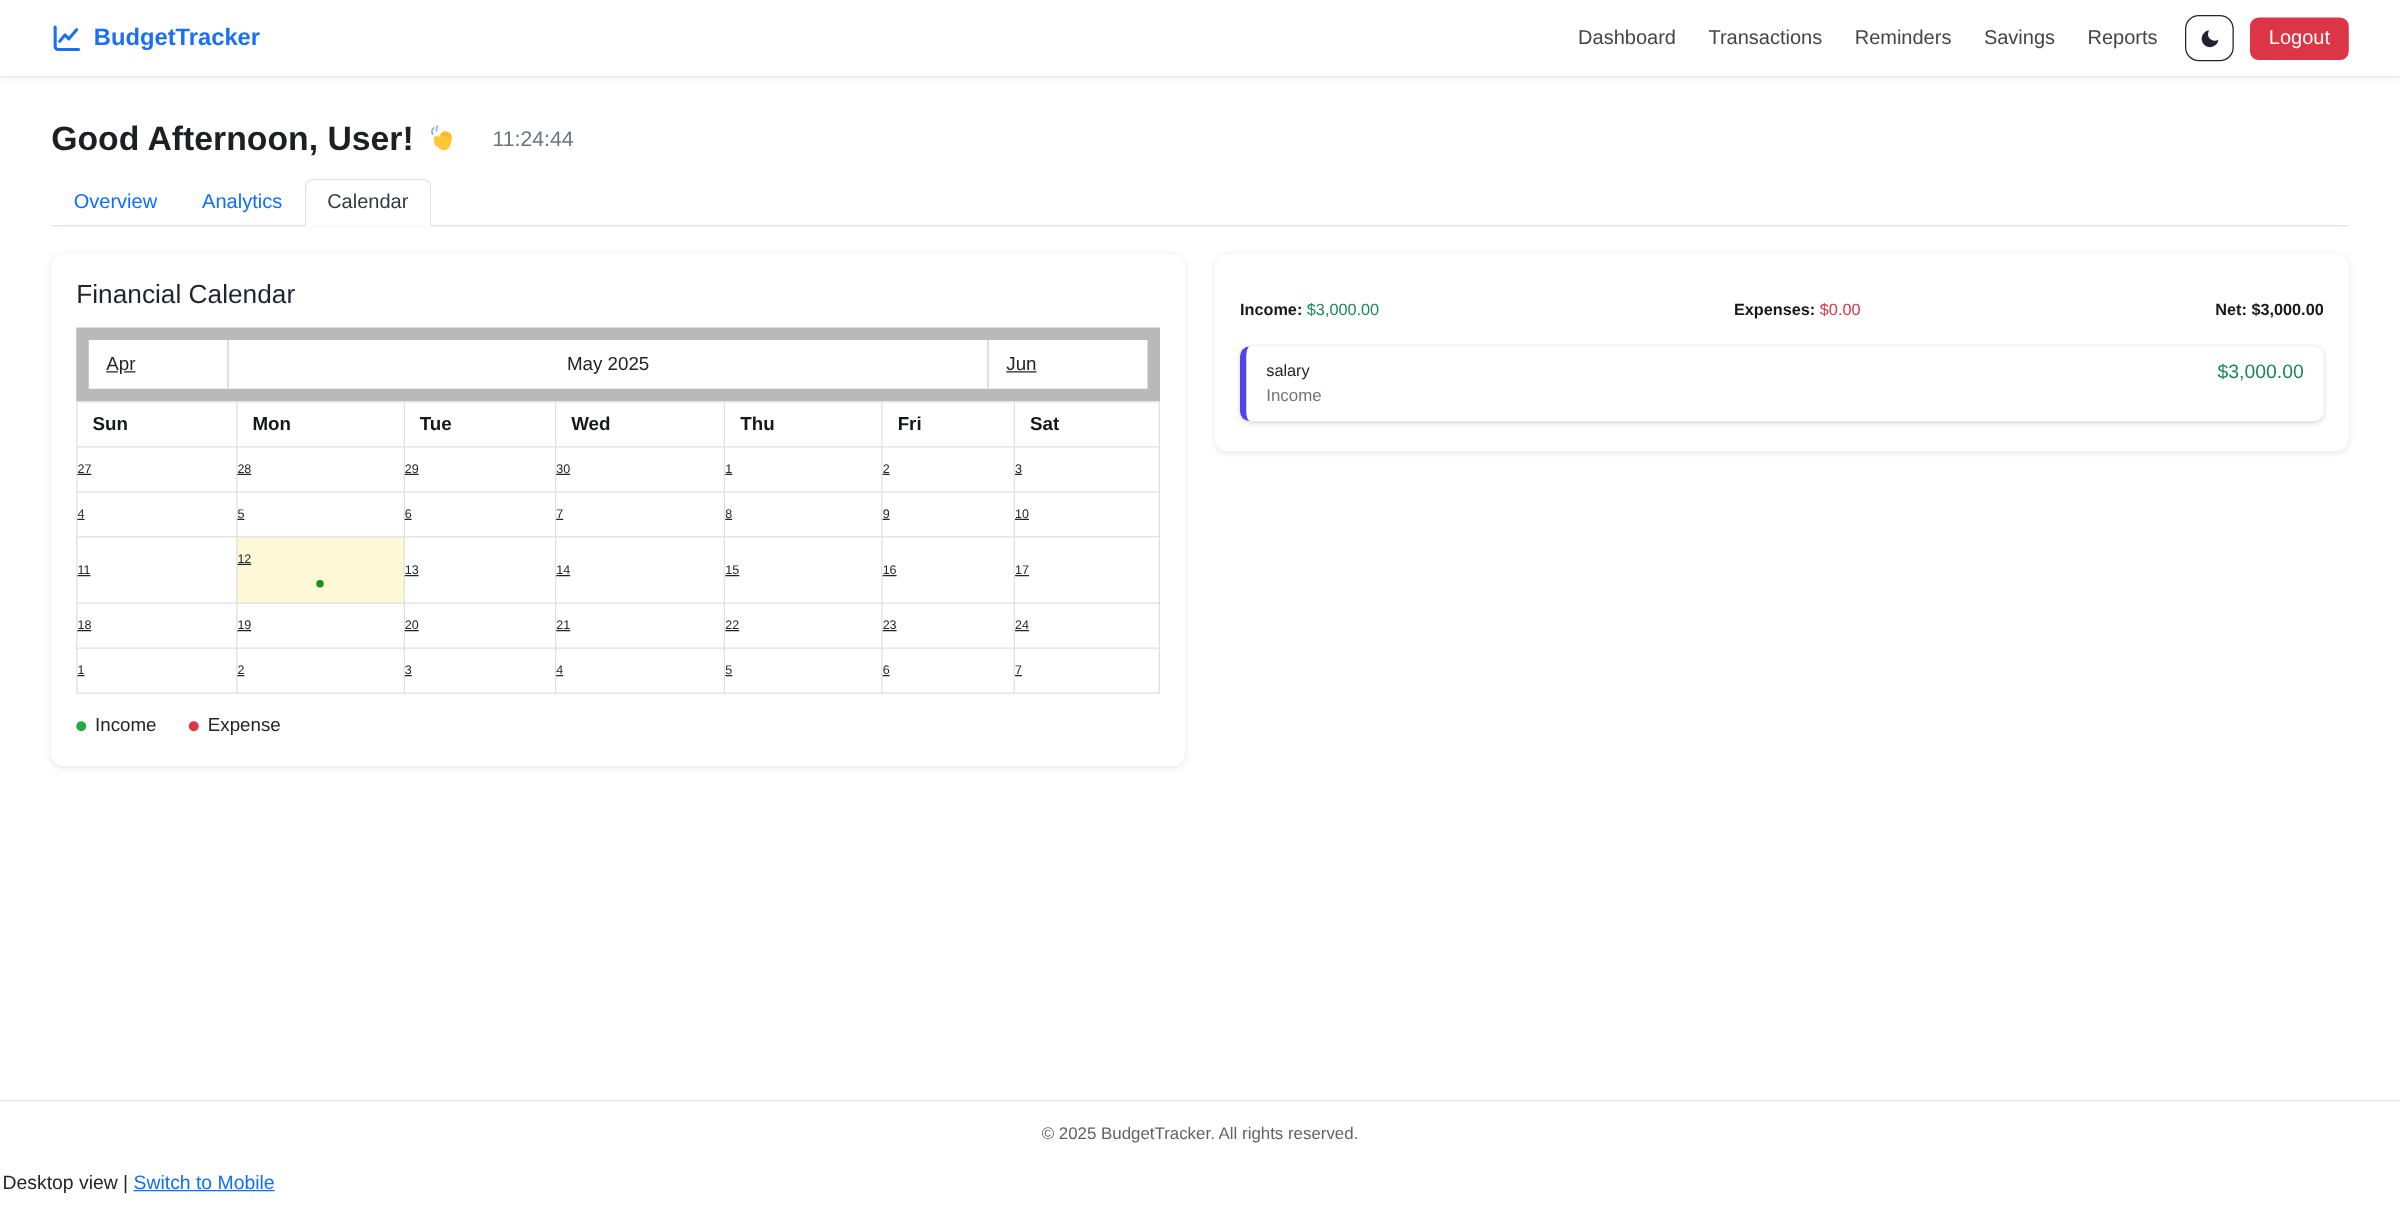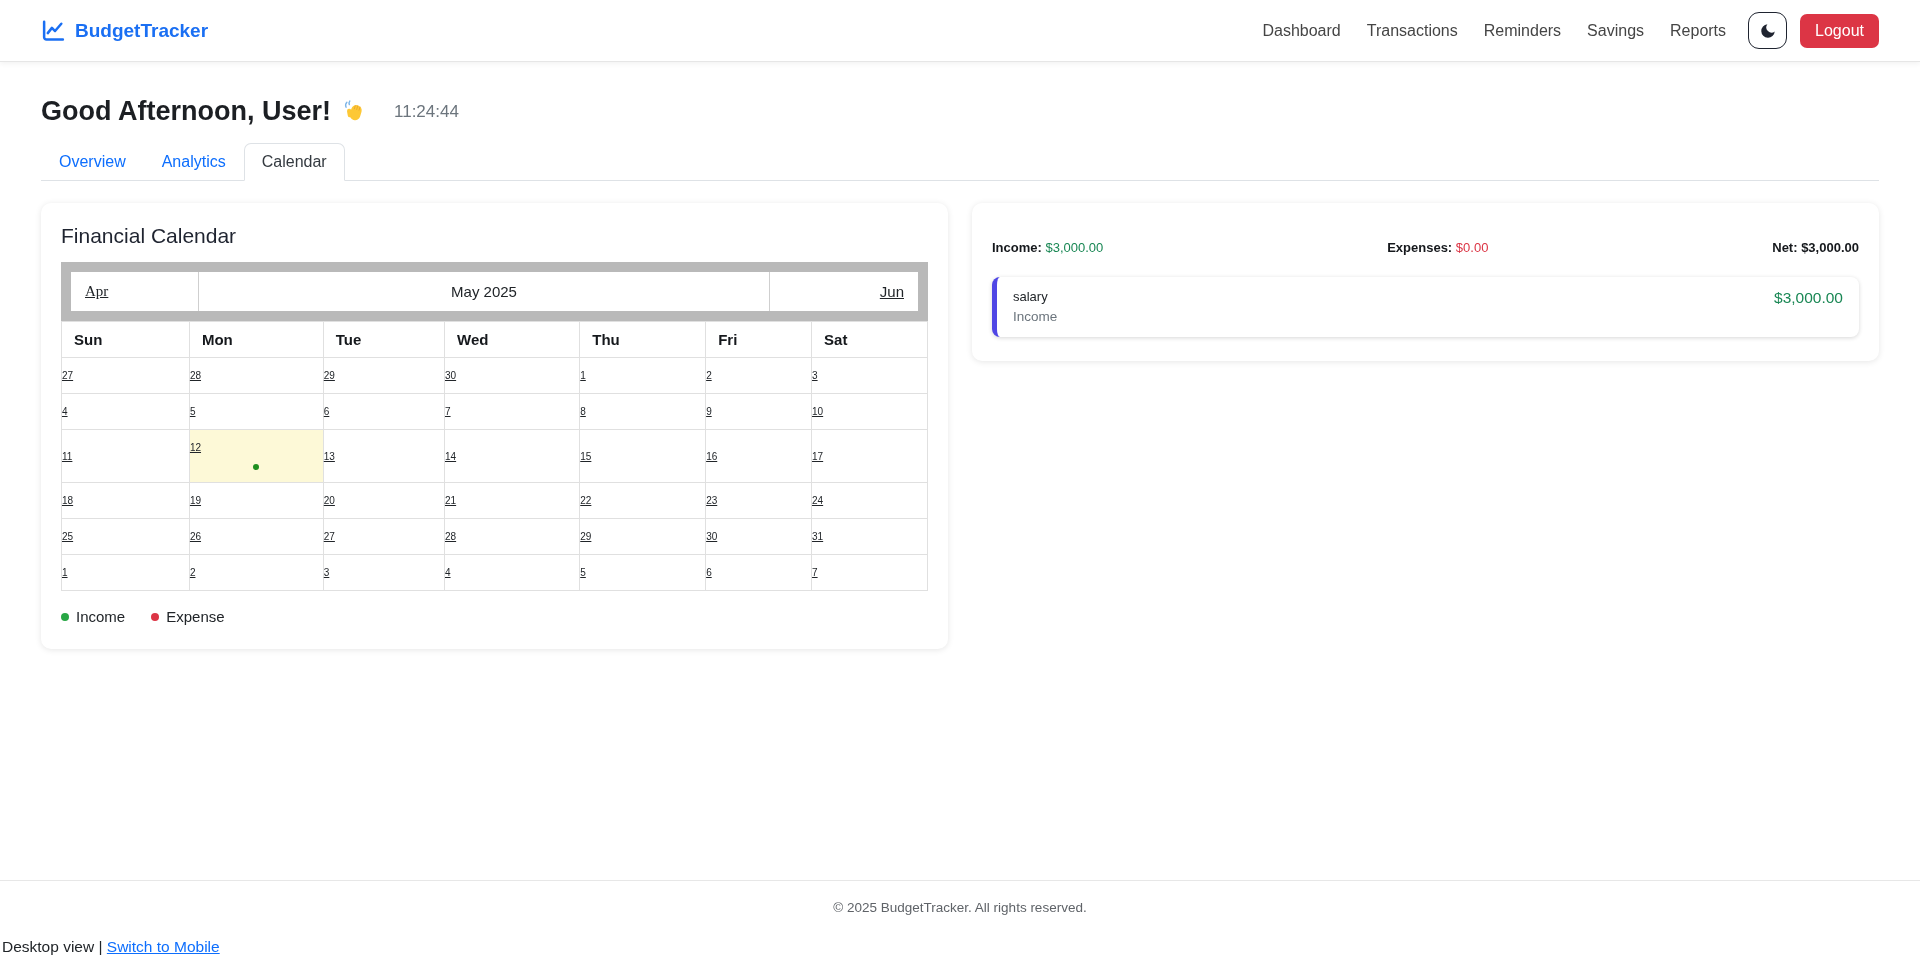"Apr" .month-prev { font-family: Liberation Serif, serif -> none; width: 128px -> 112px }
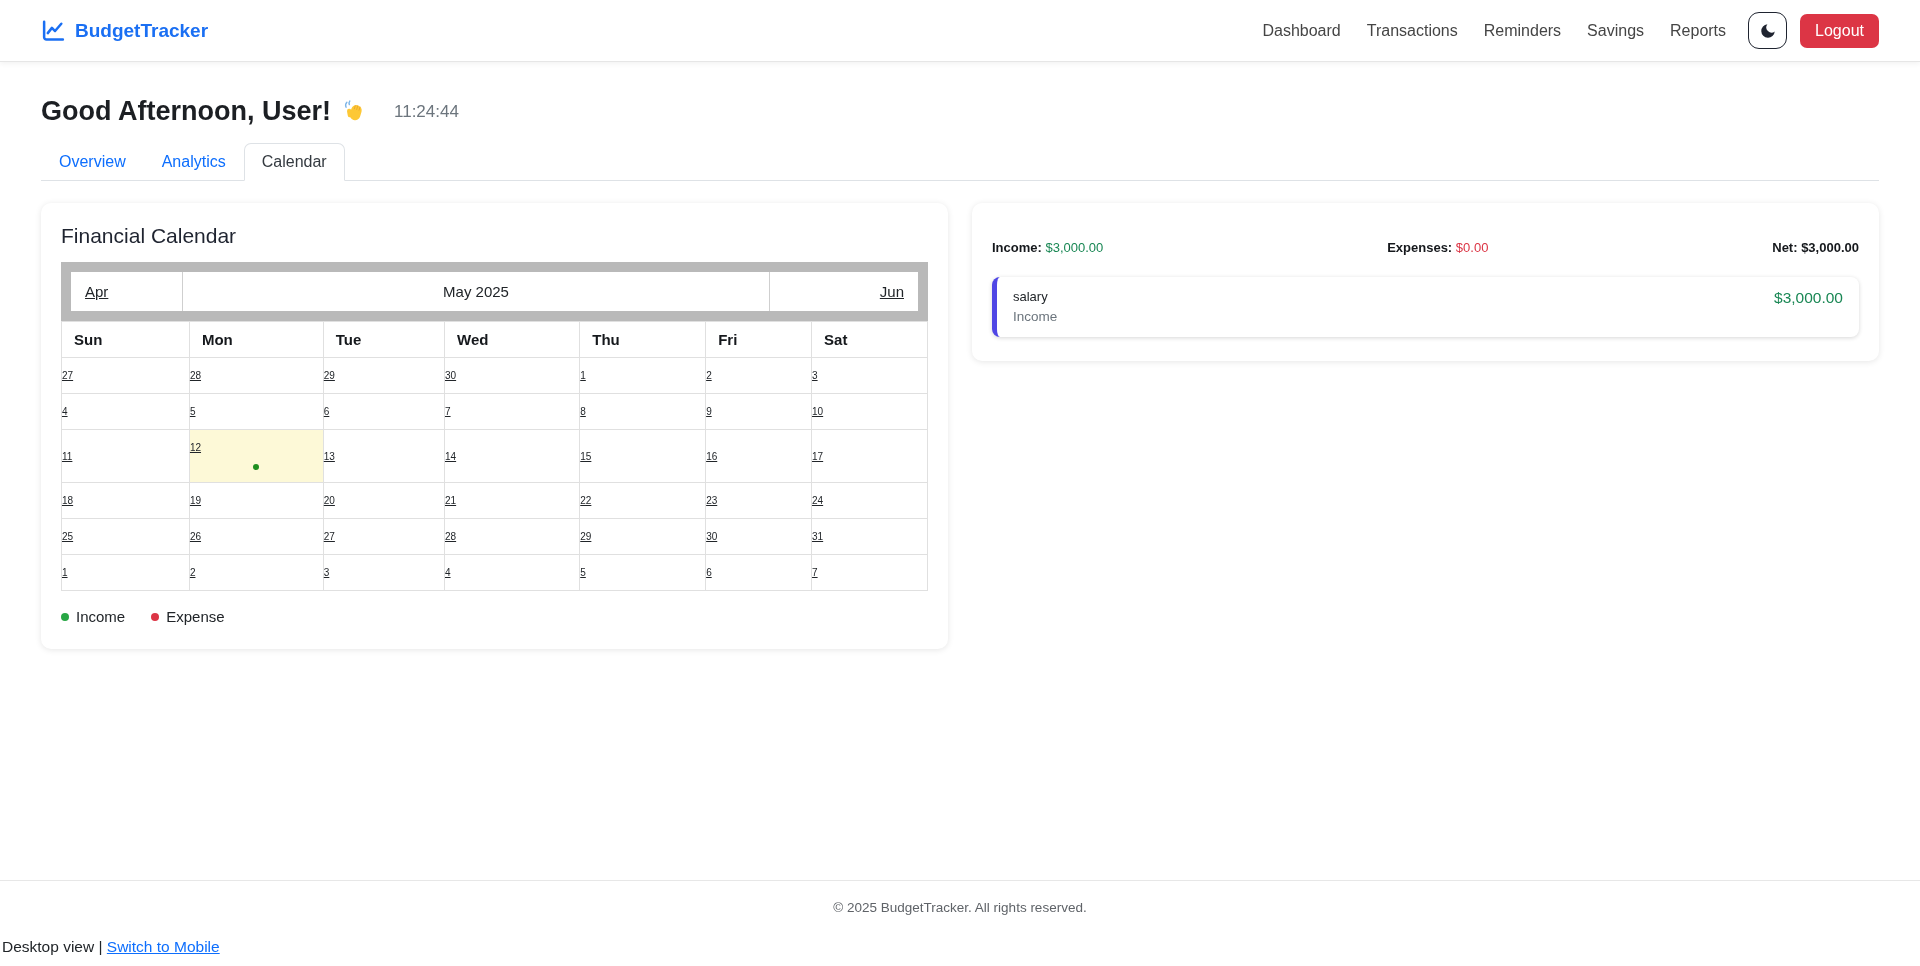"Jun" .month-next { text-align: right -> left; width: 149px -> 128px }
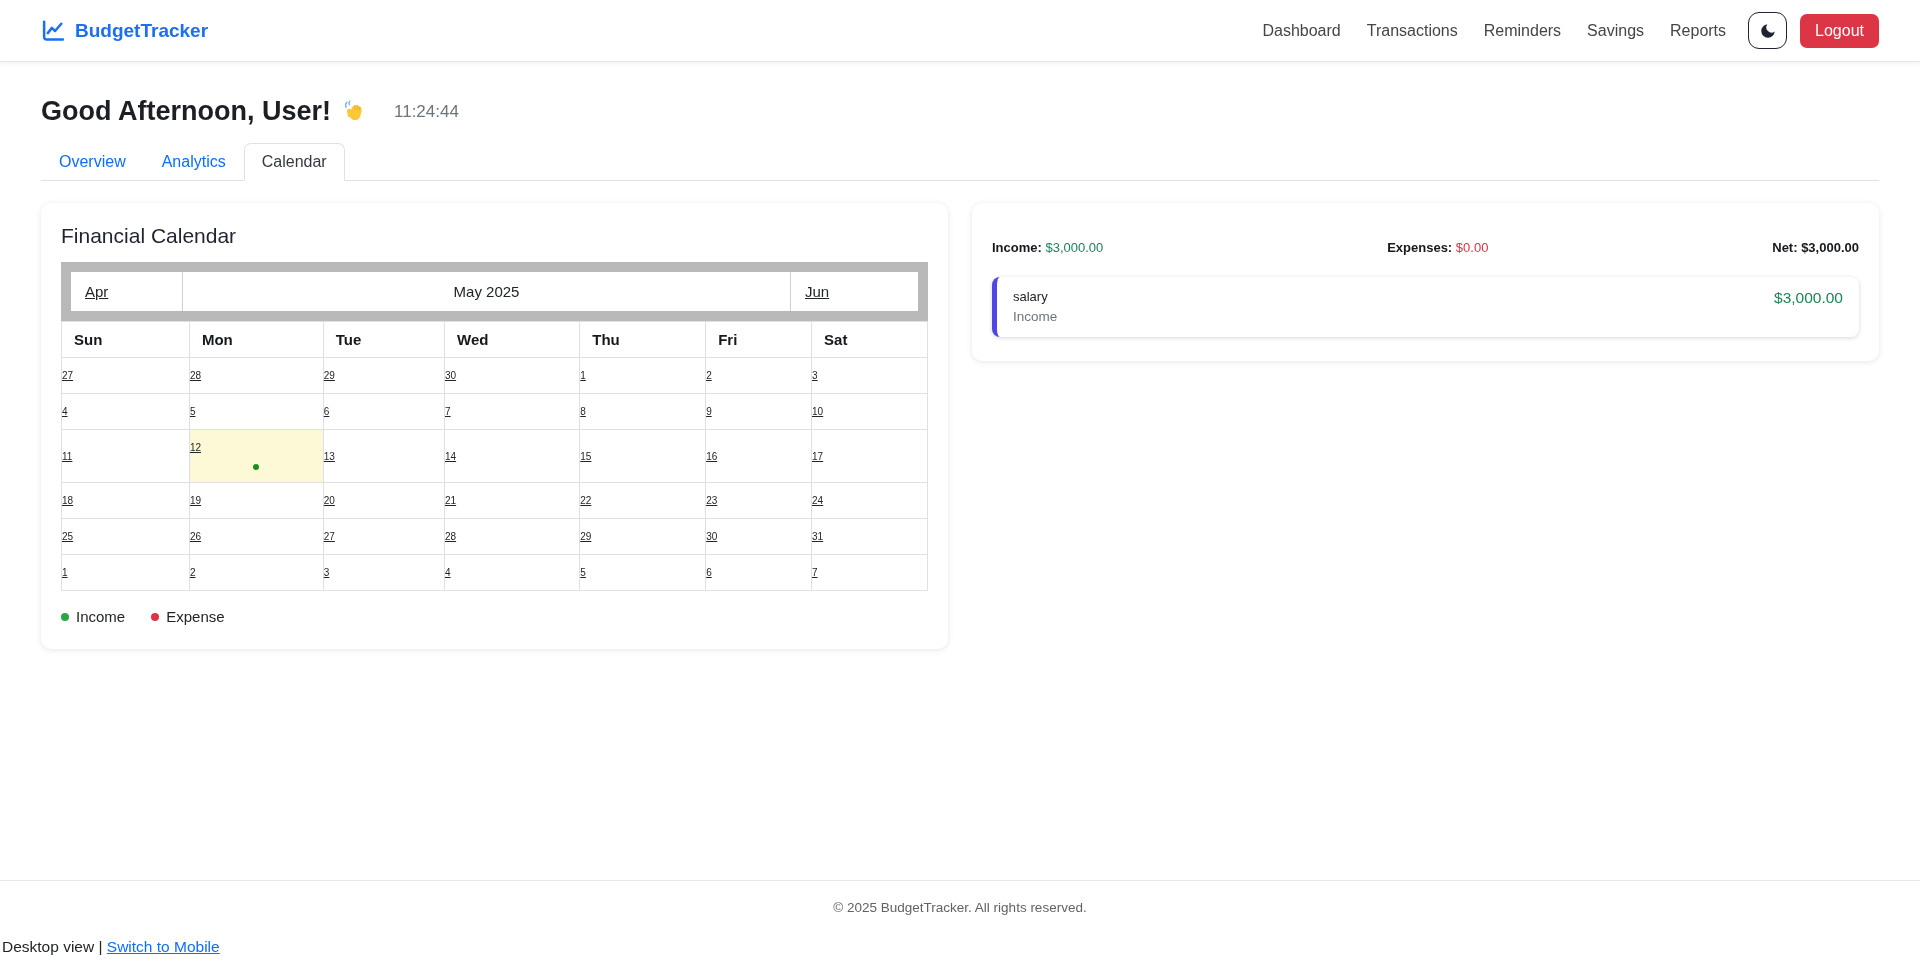"25" tr { html: <tr> <td><a>25</a></td> <td><a>26</a></td> <td><a>27</a></td> <td><a>28</a></td> <td><a>29</a></td> <td><a>30</a></td> <td><a>31</a></td> </tr> -> none }
